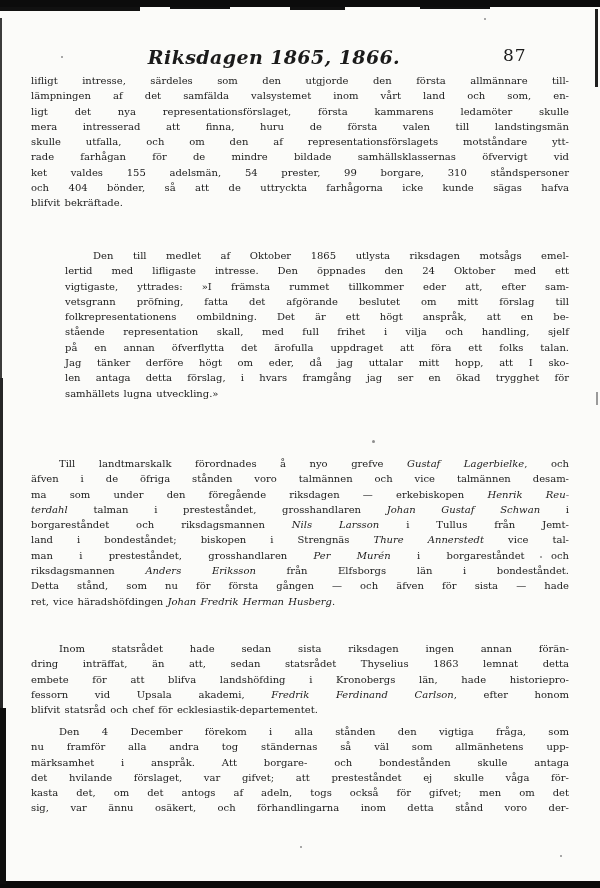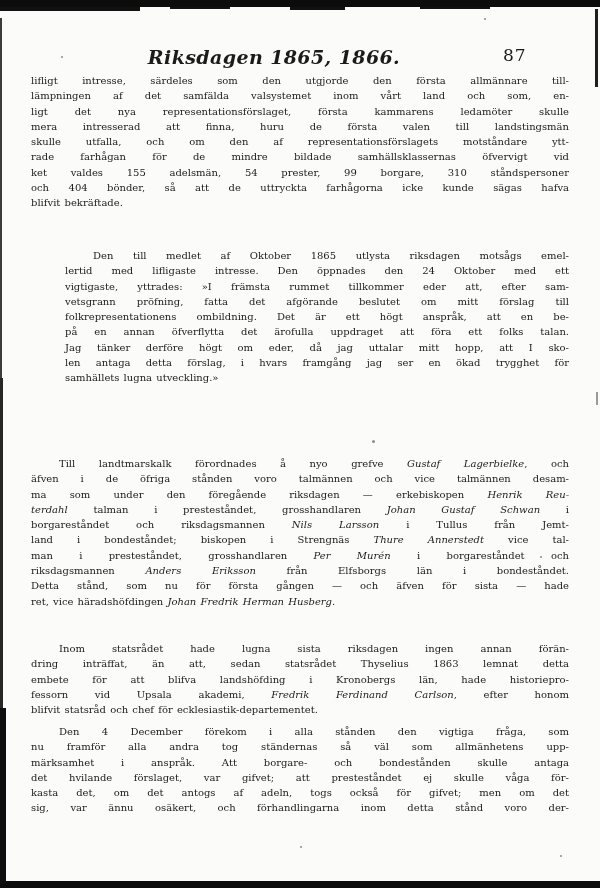"stående representation skall, med full" div.line { html: none -> <div><span>stående representation skall, med full frihet i vilja och handling, sjelf</span></div> }
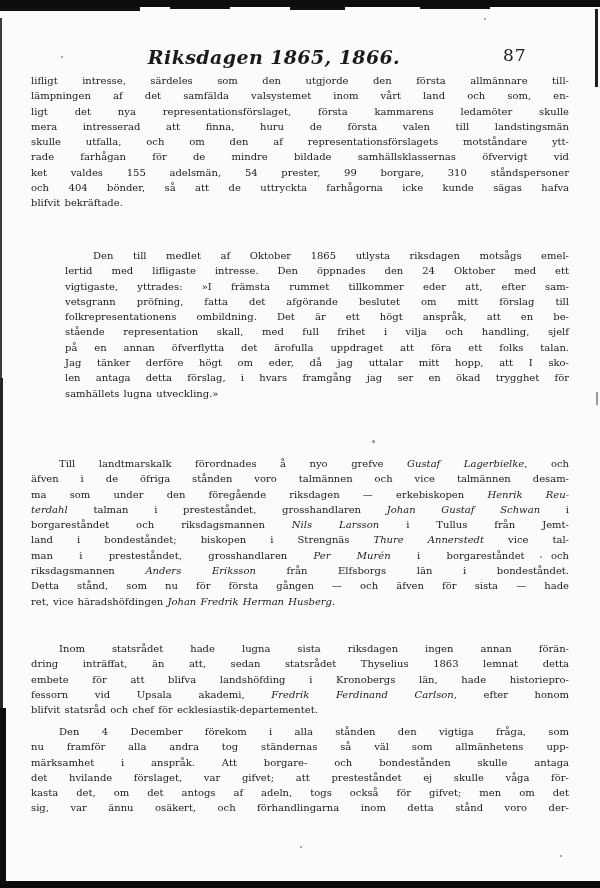"Inom statsrådet hade lugna sista" span { text: lugna -> sedan }
